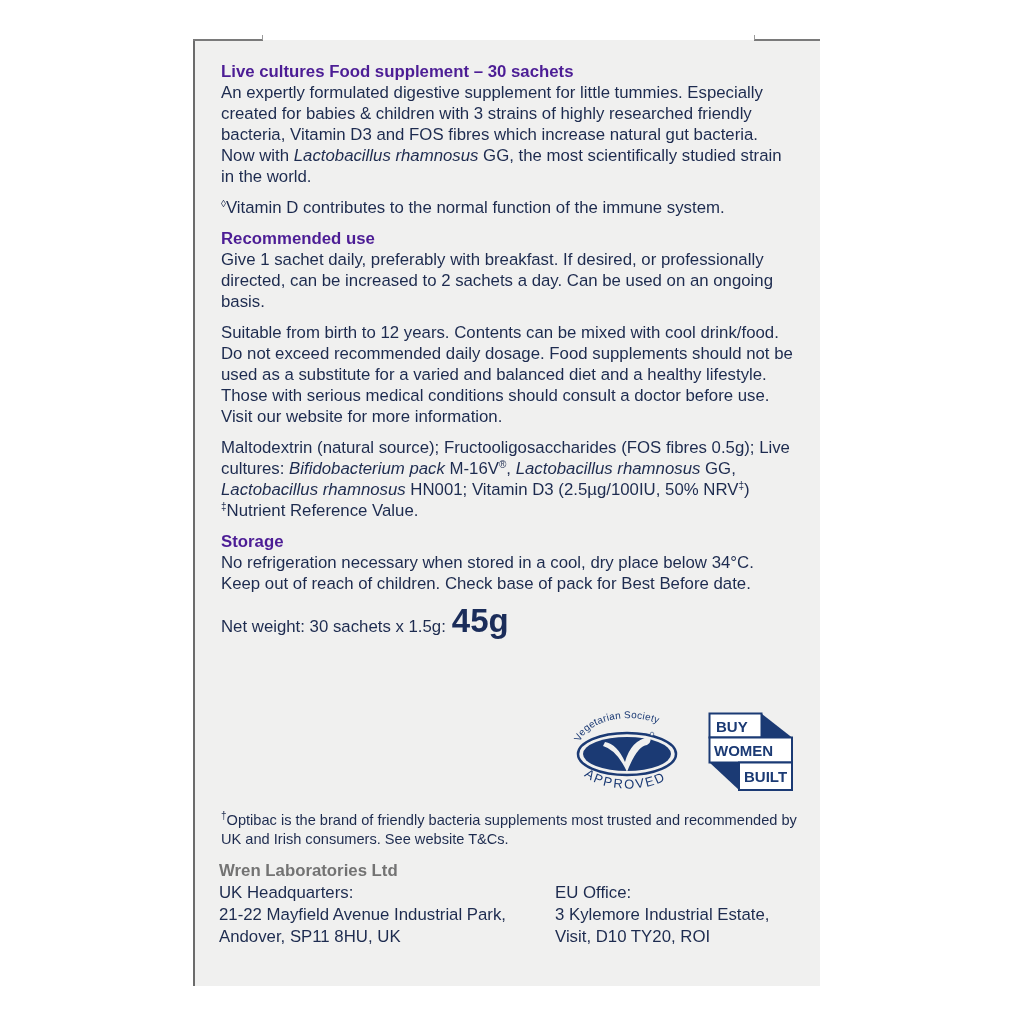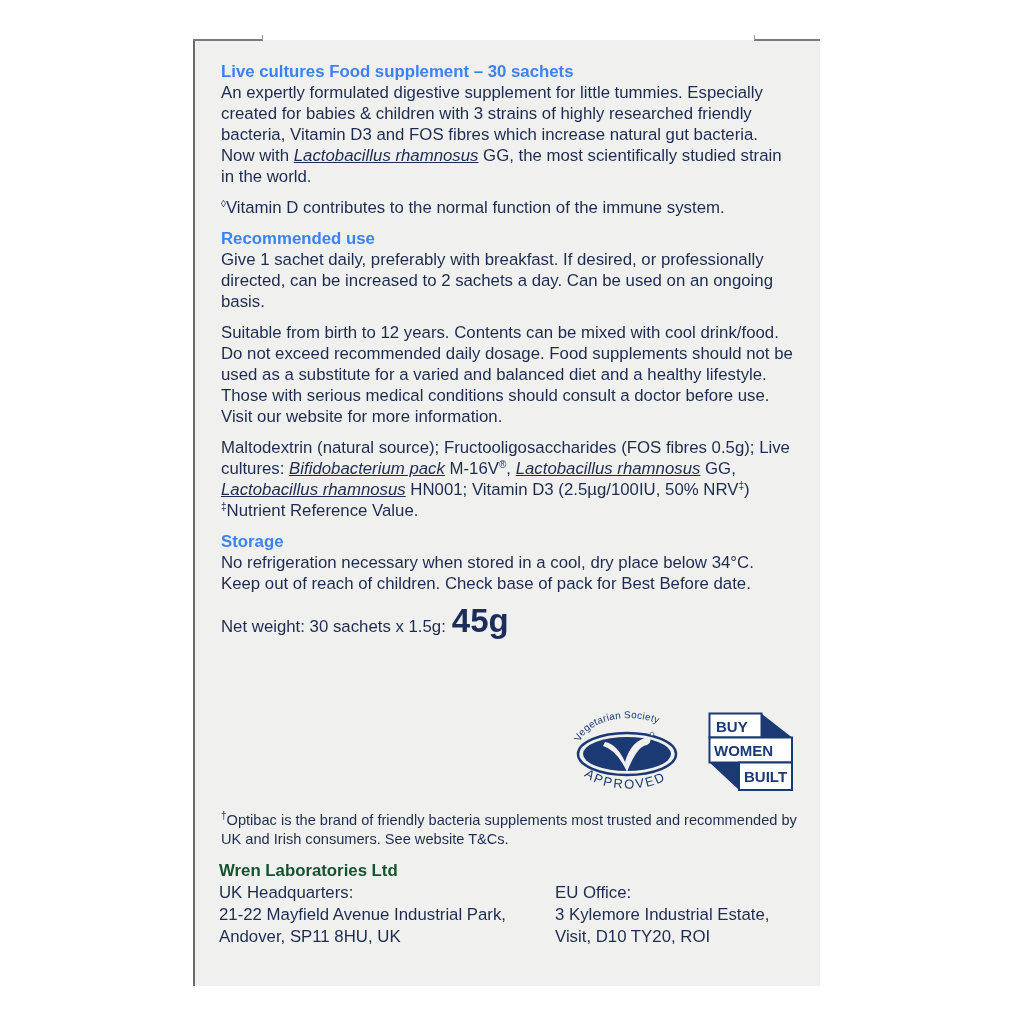"Live cultures Food supplement –" .h { color: #3b82f6 -> #4c1d95 }
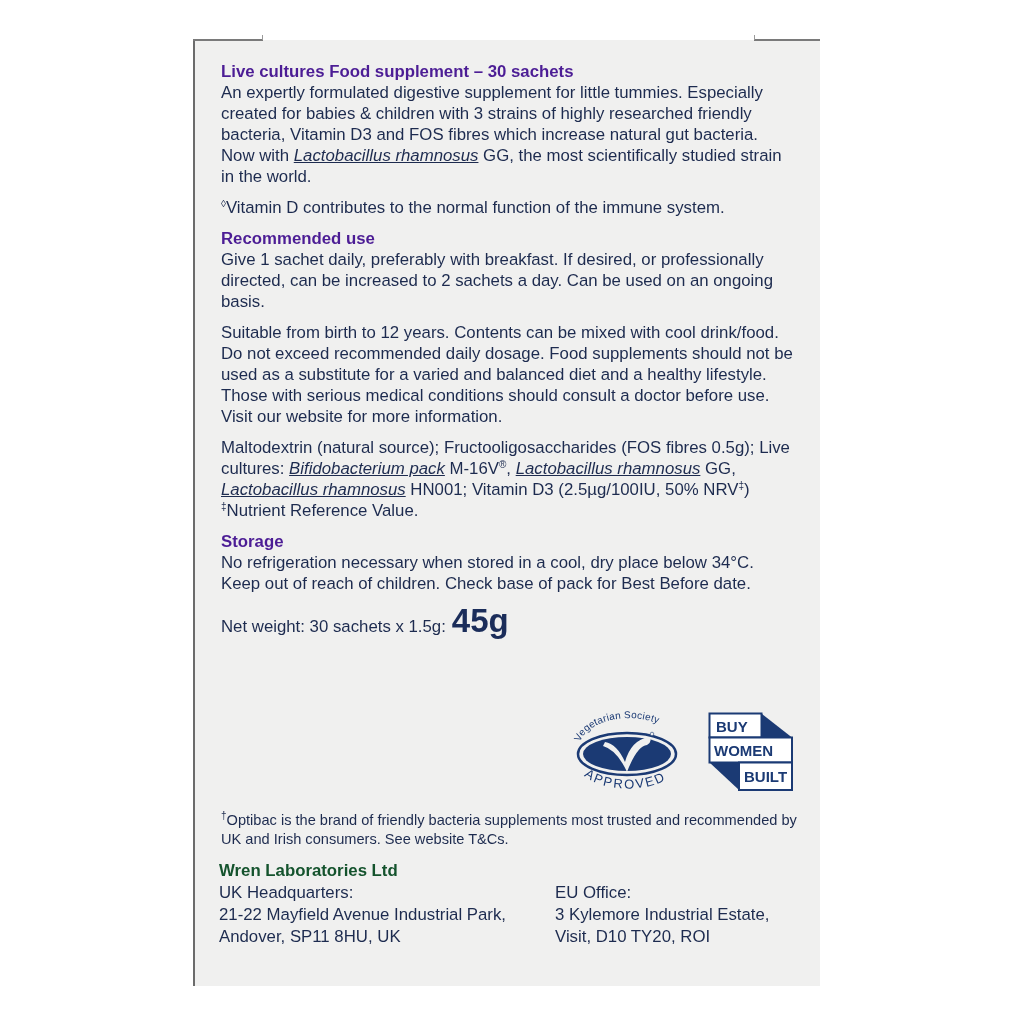"Lactobacillus rhamnosus" i { text-decoration: underline -> none }
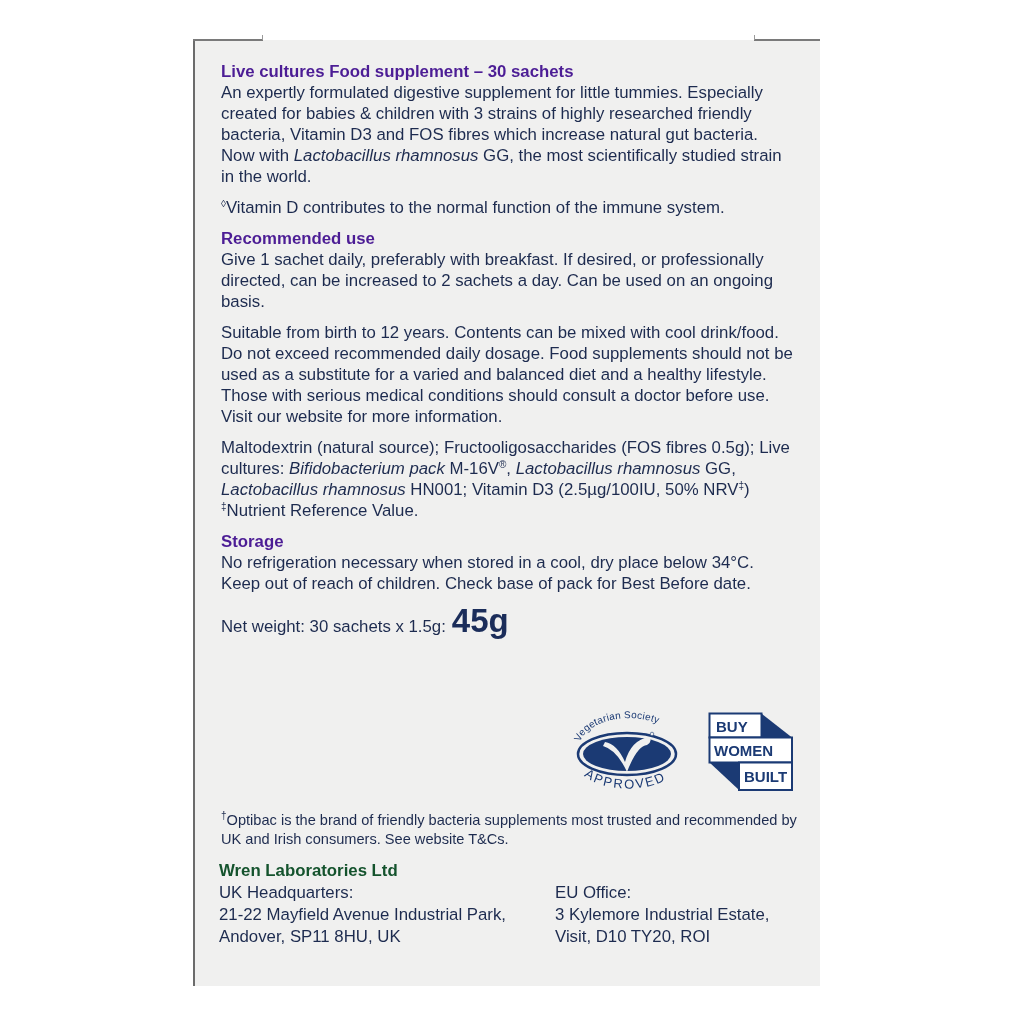"Wren Laboratories Ltd" .company .name { color: #14532d -> #737373 }
